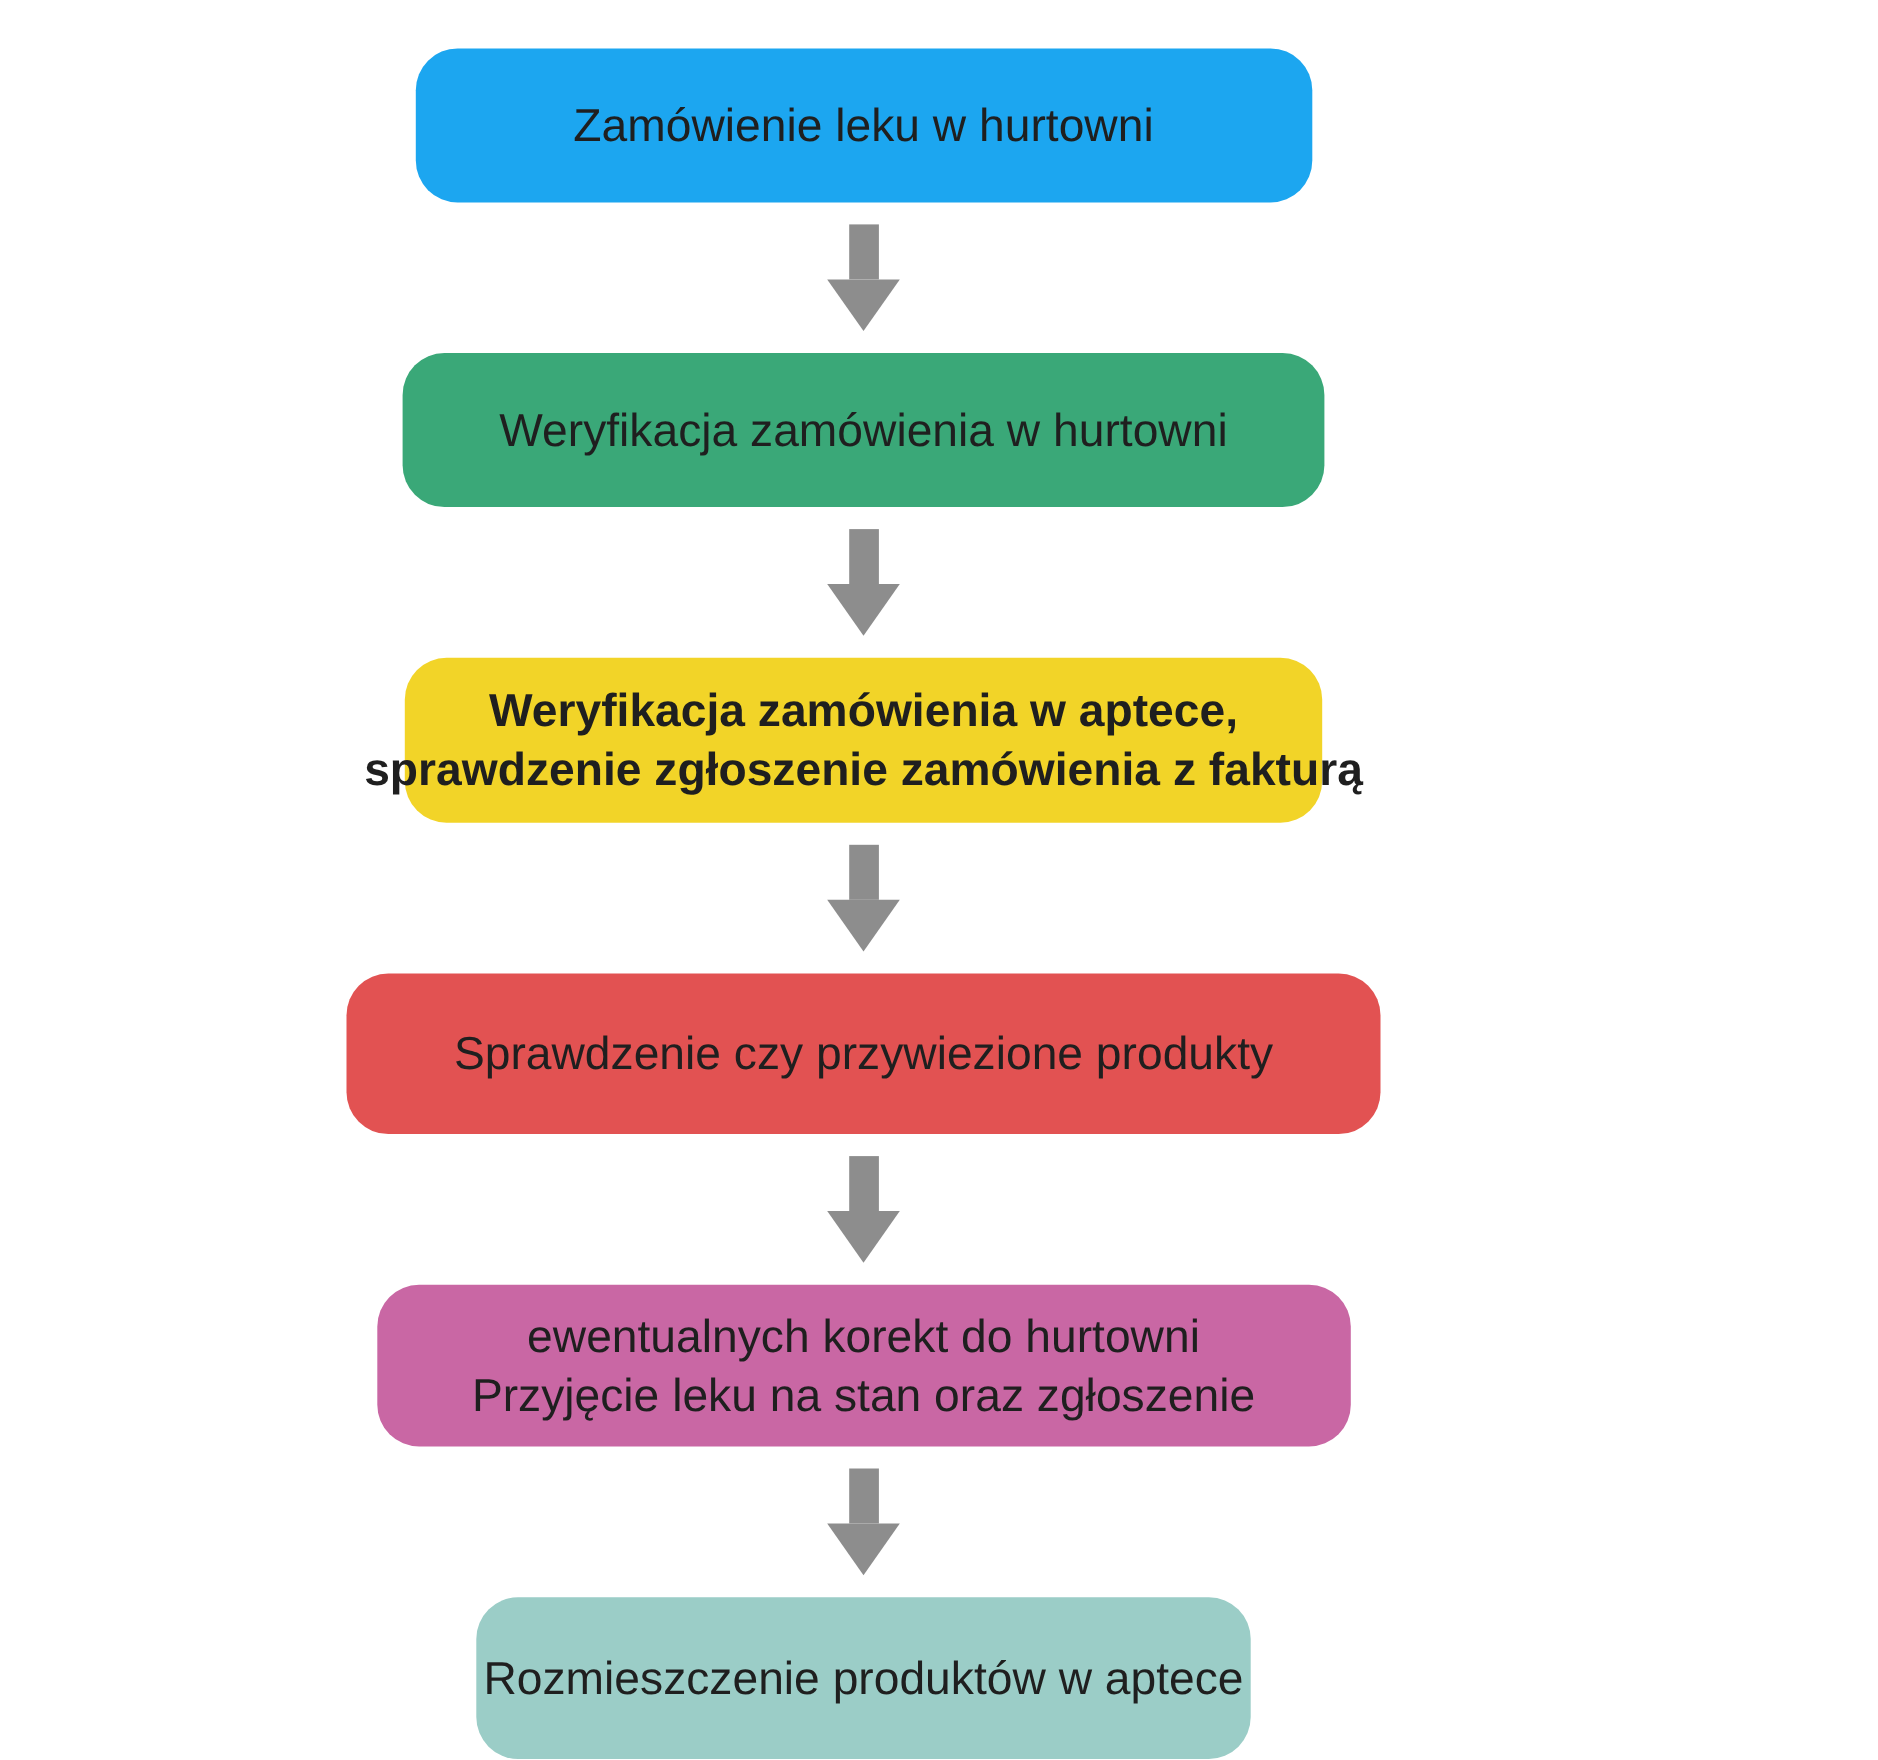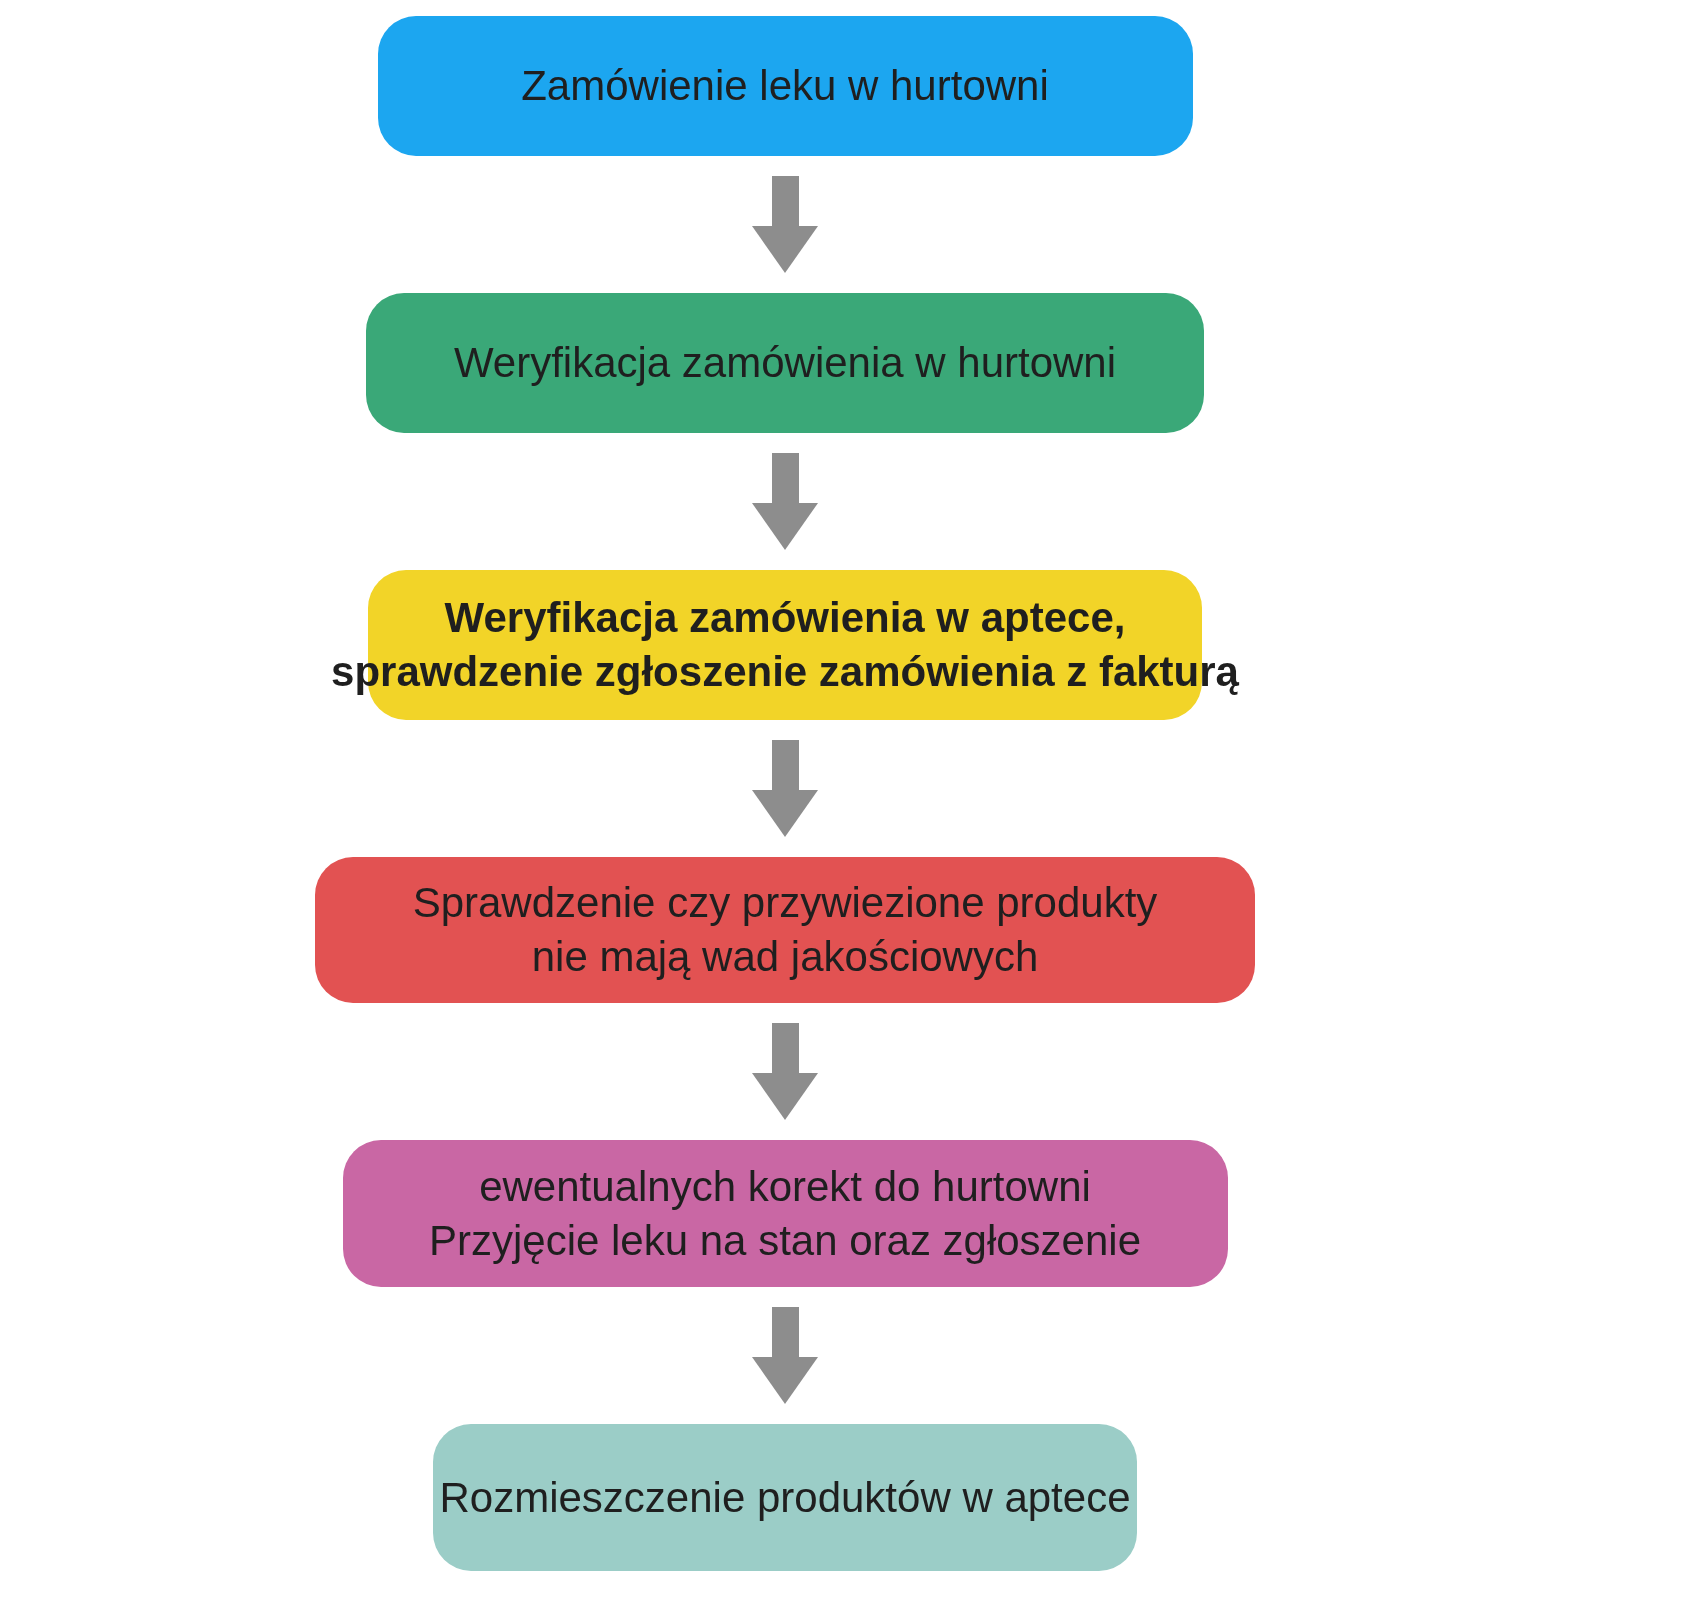"Zamówienie leku w hurtowni" .flow-column { padding-top: 16px -> 44px }
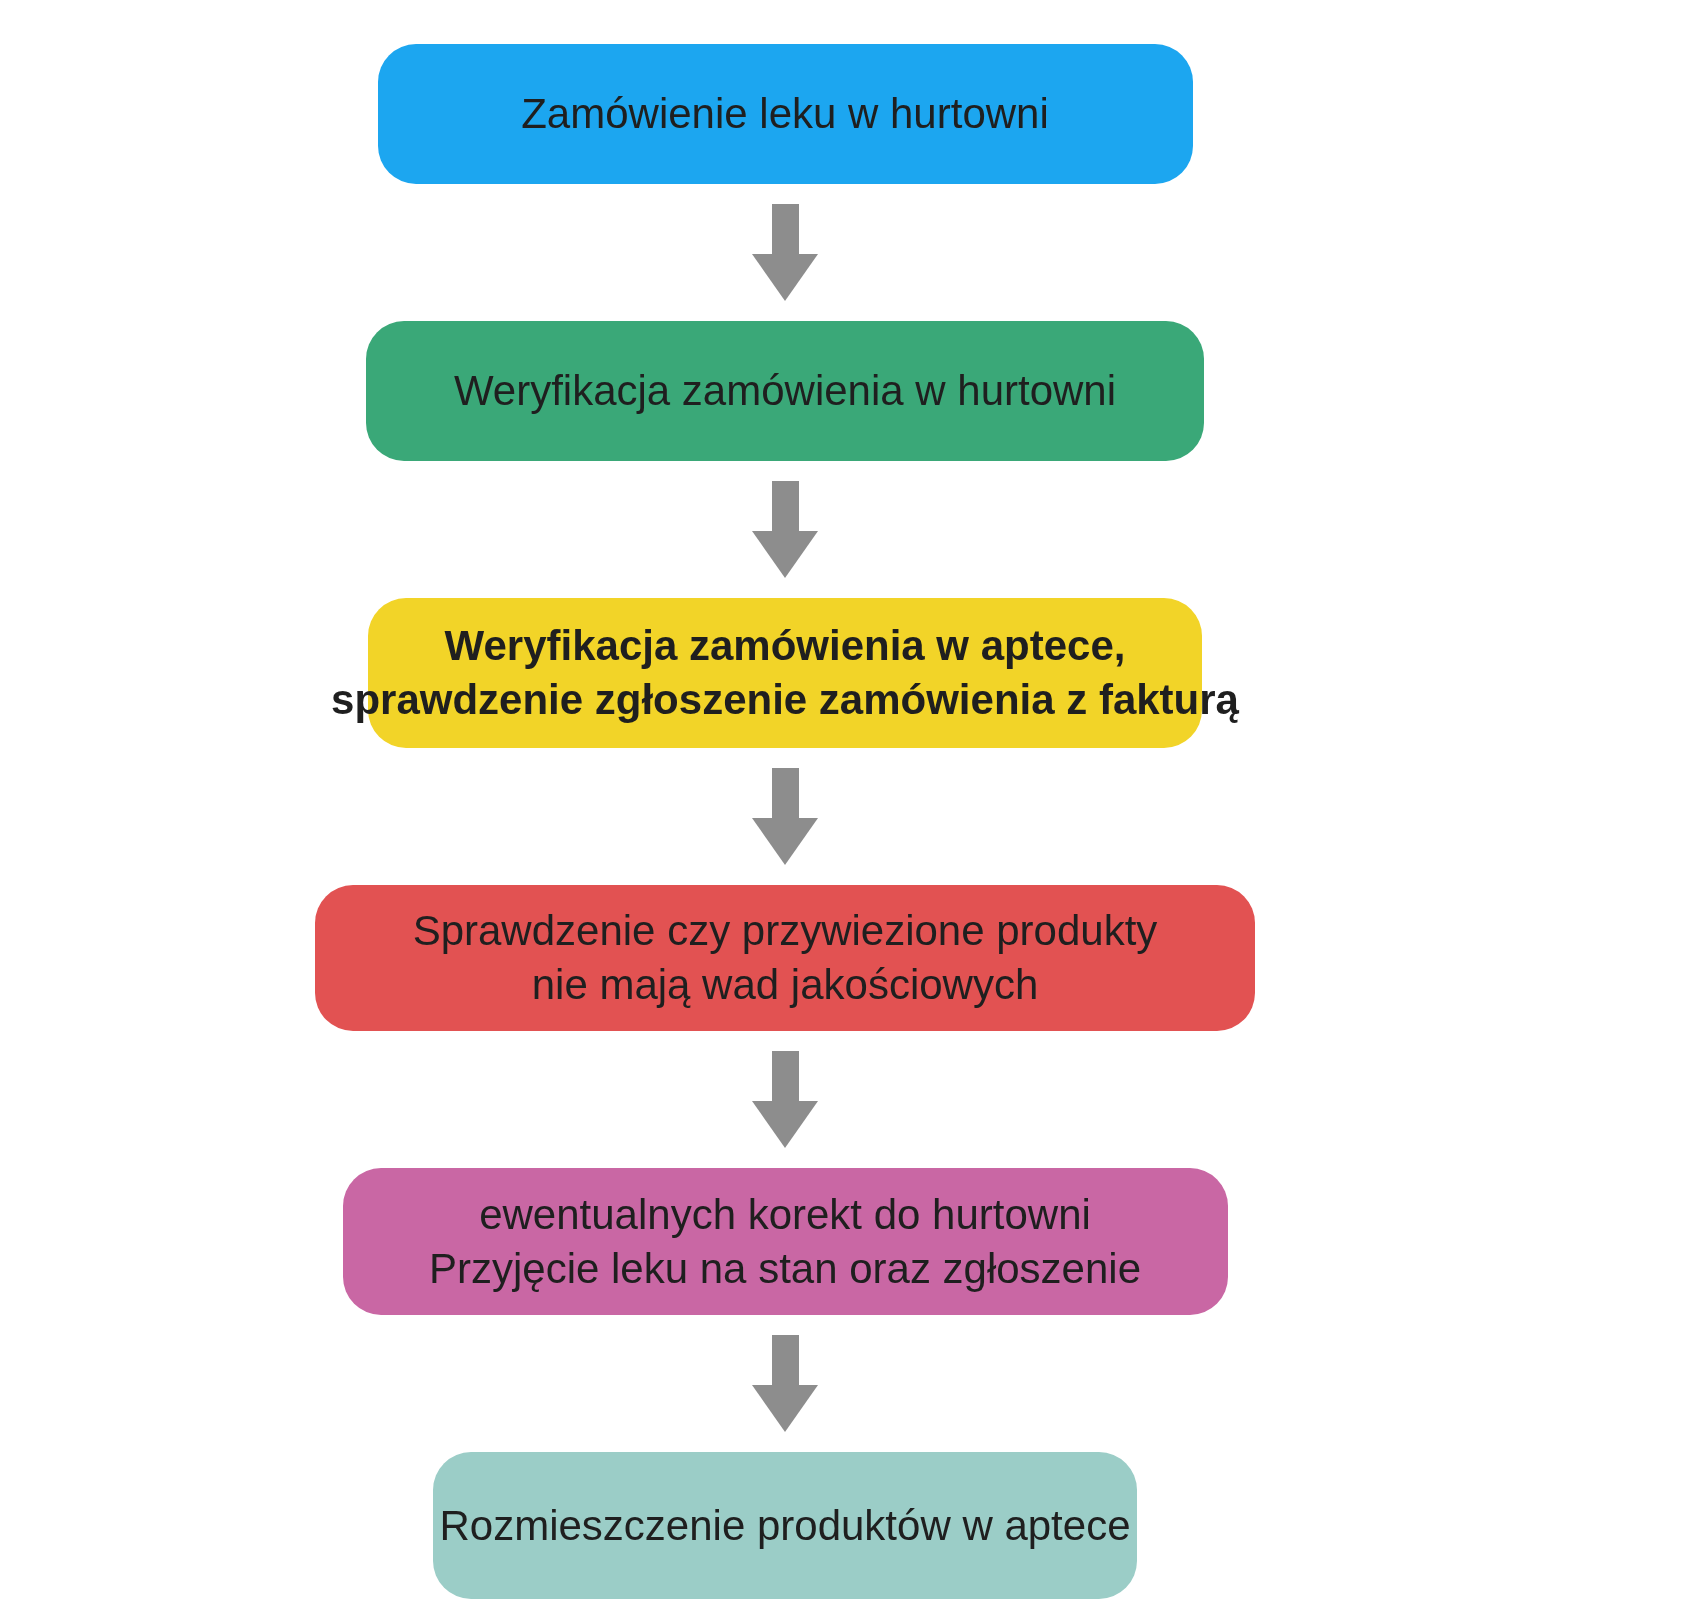"nie mają wad jakościowych" span.line { html: <span>nie mają wad jakościowych</span> -> none }
